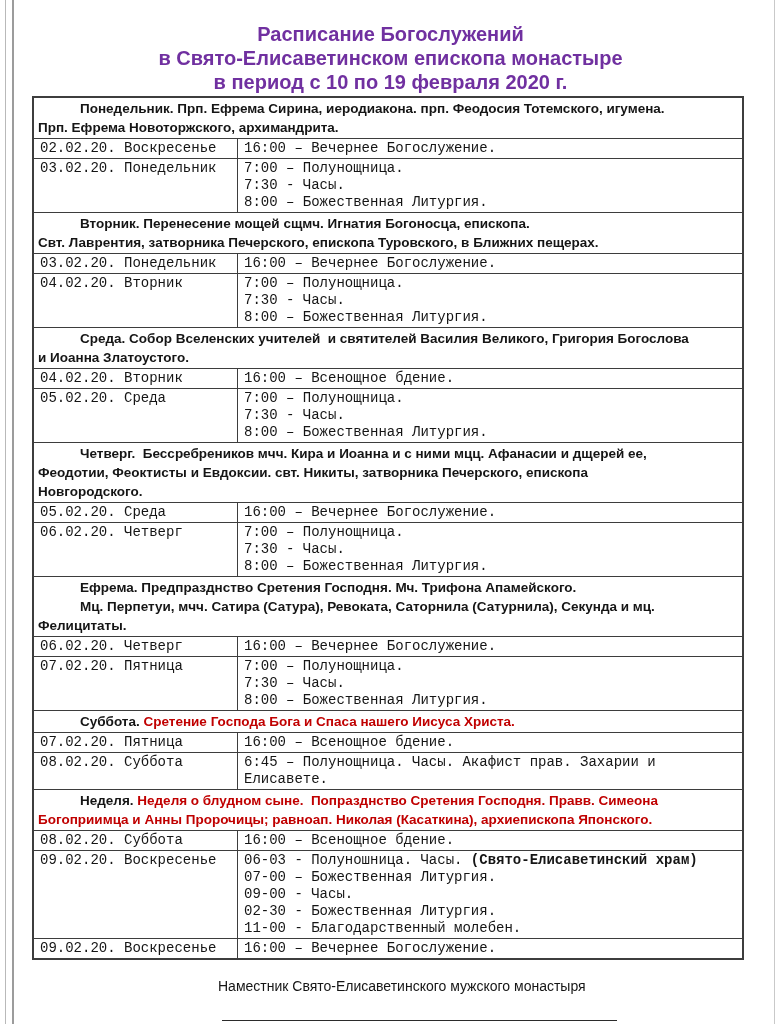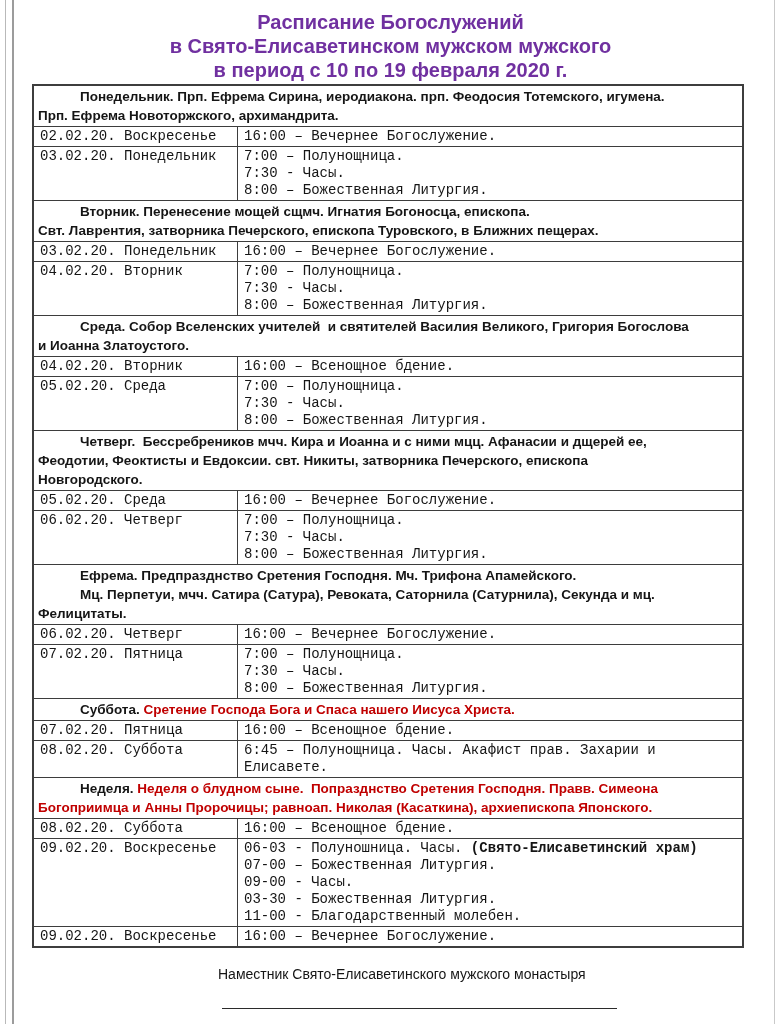"Расписание Богослужений" .page { top: 0 -> 12px }
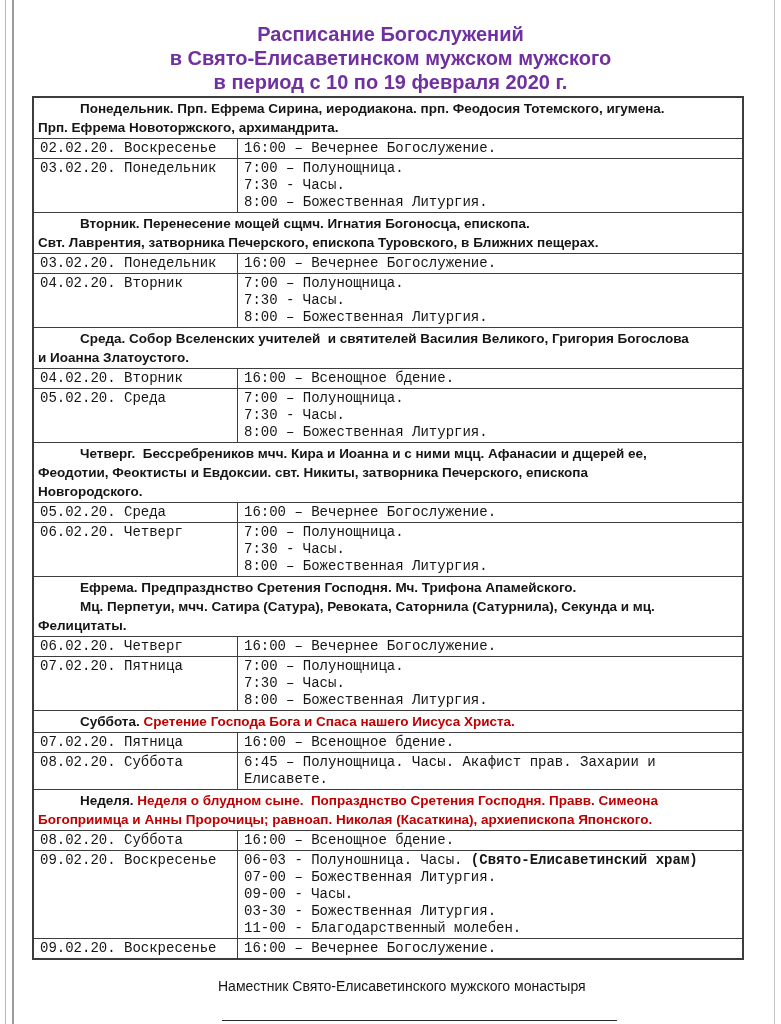"в Свято-Елисаветинском мужском мужского" div { text: мужском мужского -> епископа монастыре }
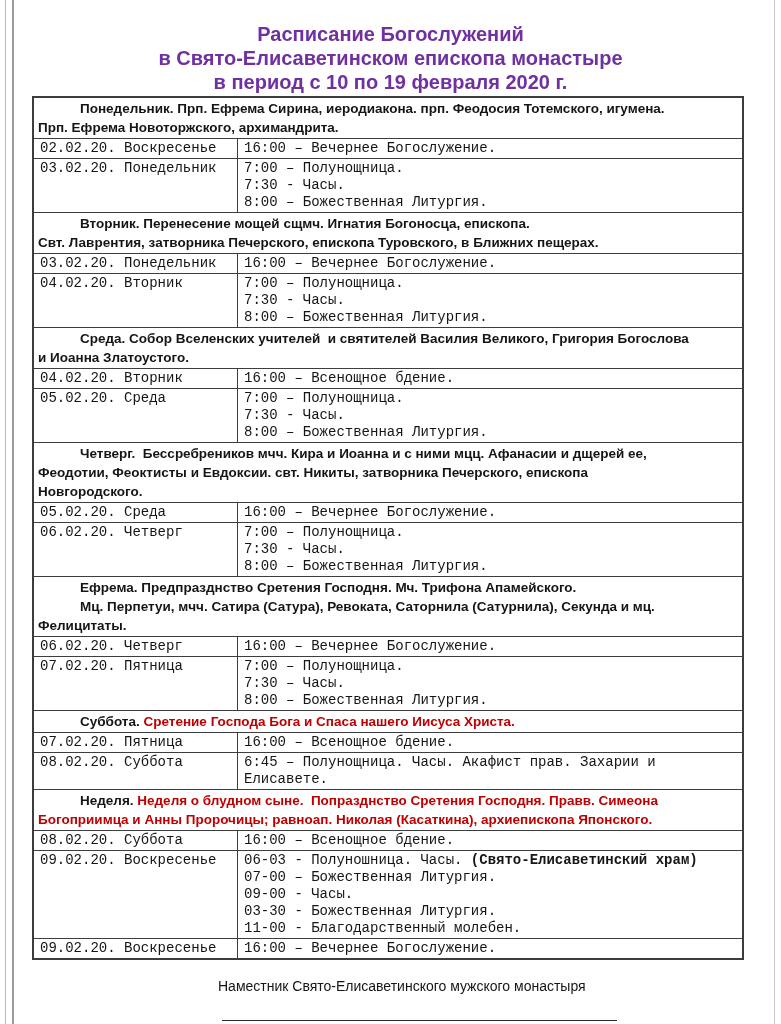"03-30 - Божественная Литургия." span { text: 03-30 -> 02-30 }
